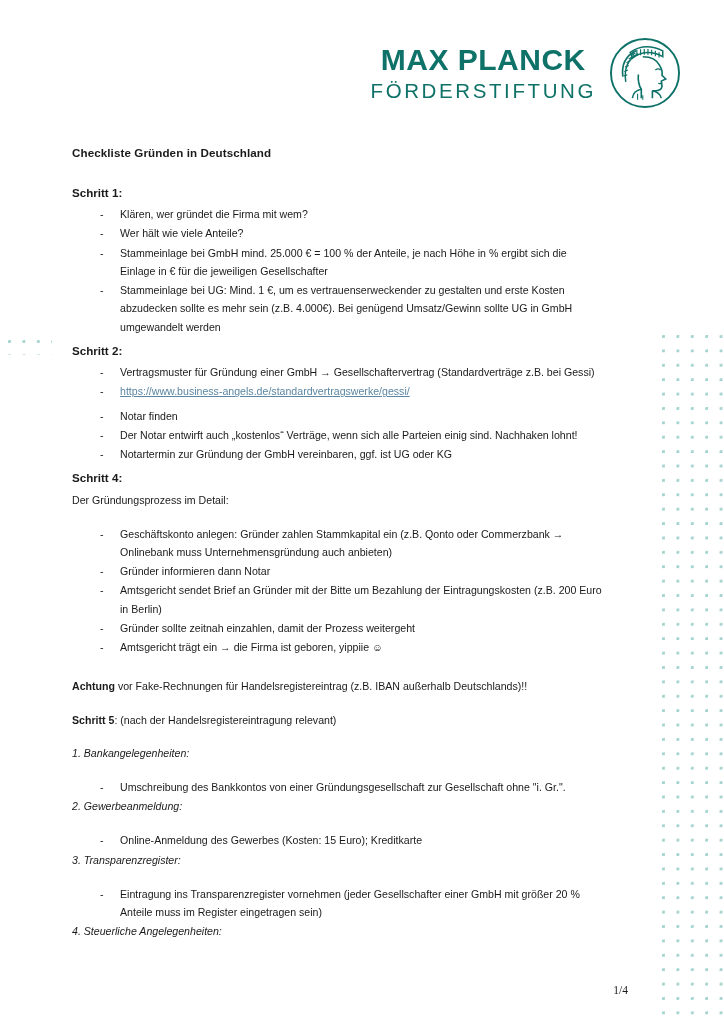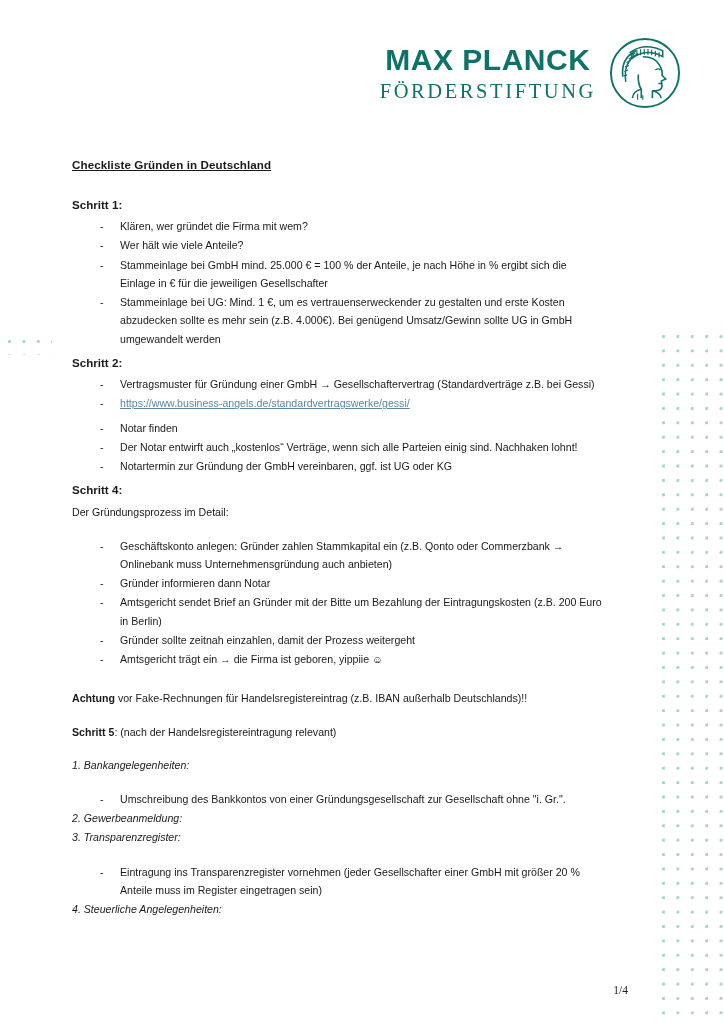"FÖRDERSTIFTUNG" .logo-foerder { font-family: Liberation Serif, serif -> Liberation Sans, sans-serif }
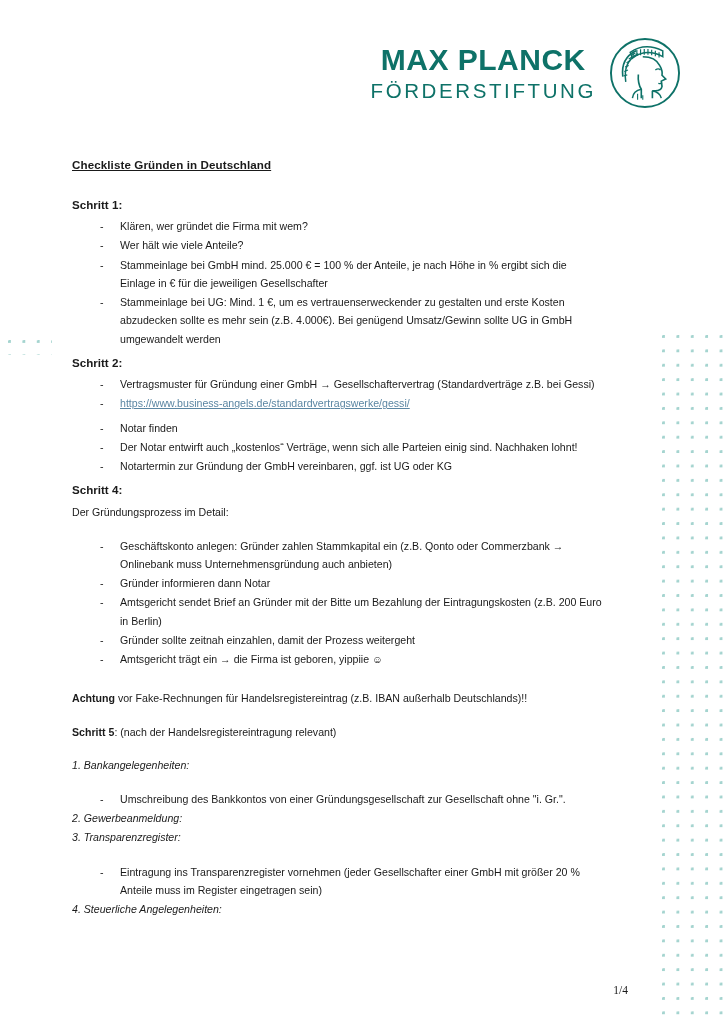"Checkliste Gründen in Deutschland" .doc-title { margin: 12px 0 22px 0 -> 0 0 22px 0; text-decoration: underline -> none }
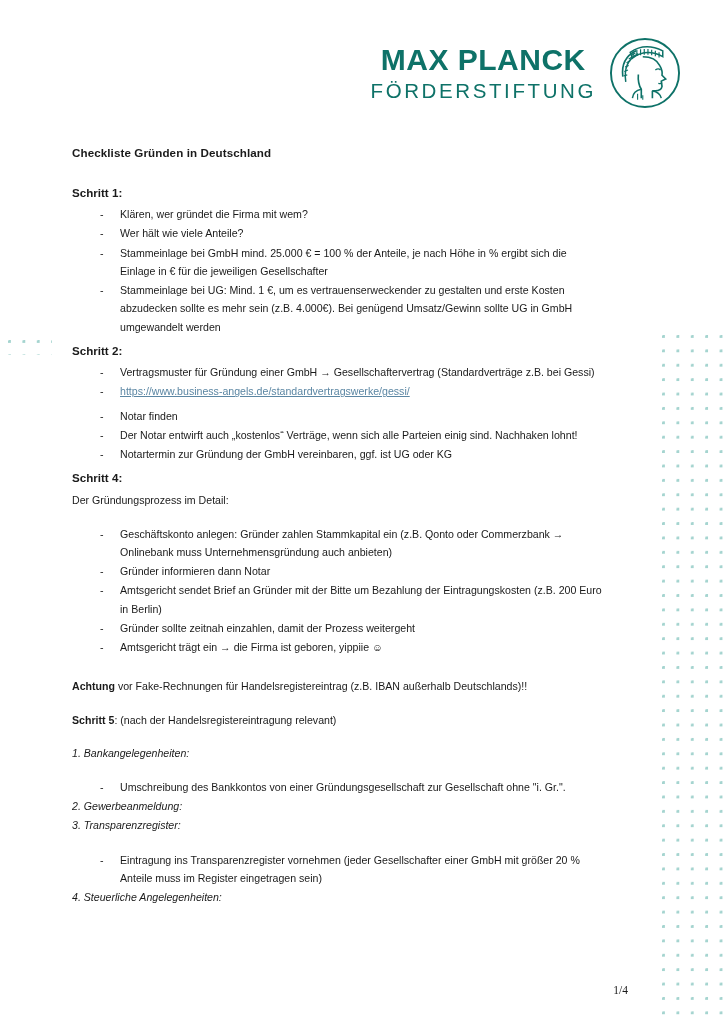"Online-Anmeldung des Gewerbes (Kosten:" ul.bullets { html: none -> <ul> <li>Online-Anmeldung des Gewerbes (Kosten: 15 Euro); Kreditkarte</li> </ul> }
